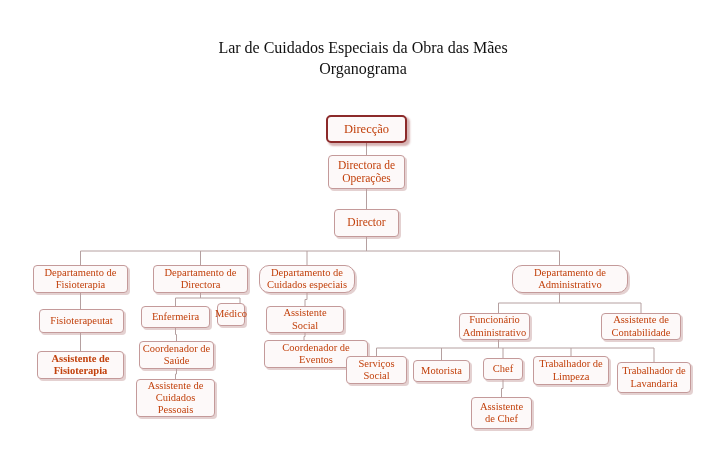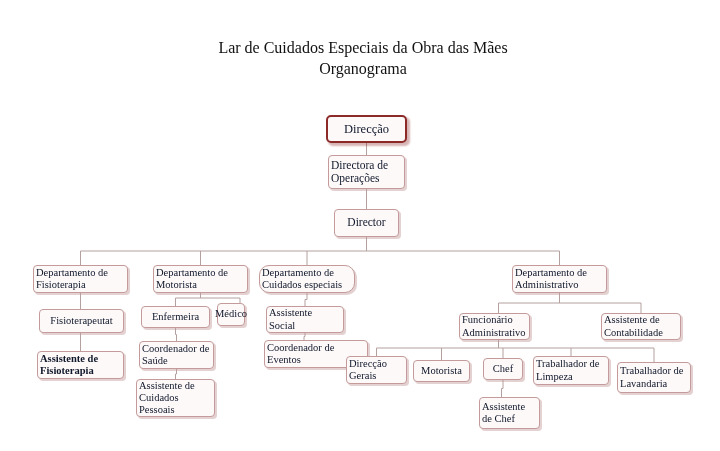"Direcção" #nodes .node { color: #0f172a -> #c2410c; text-align: none -> center }
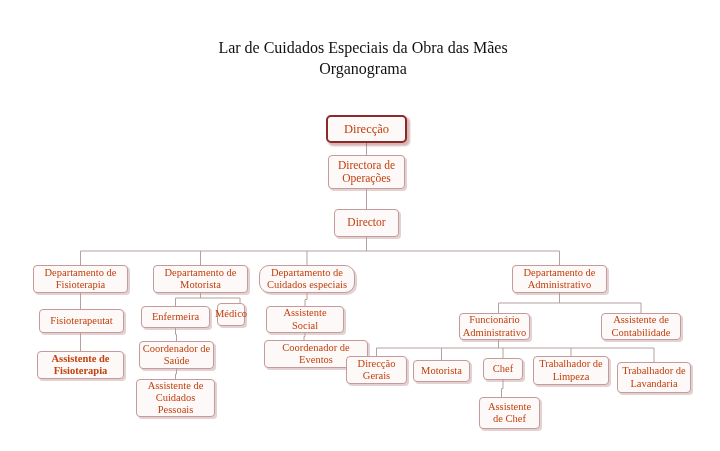"Departamento de Motorista" div.node { text: Motorista -> Directora }
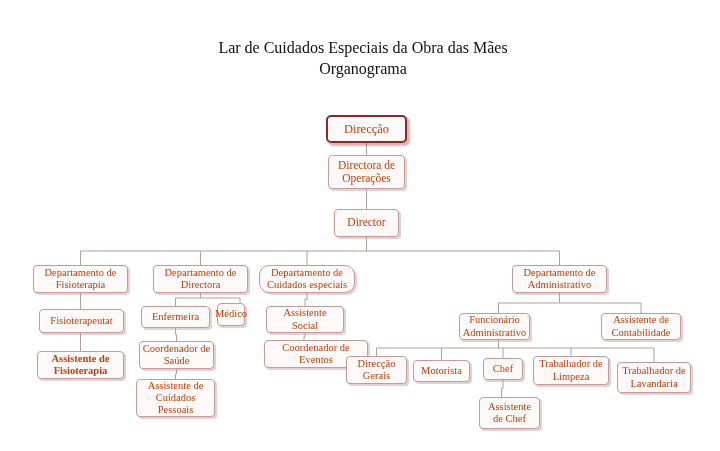"Departamento de Administrativo" div.node { border-radius: none -> 10px; width: 95px -> 116px }
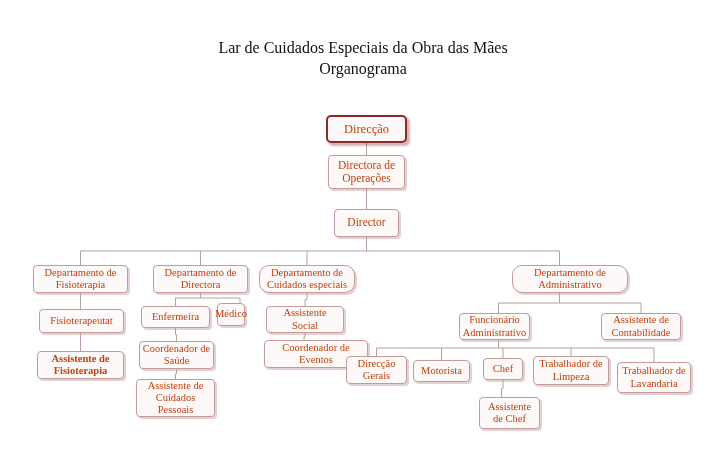"Direcção Gerais" div.node { text: Direcção Gerais -> Serviços Social }
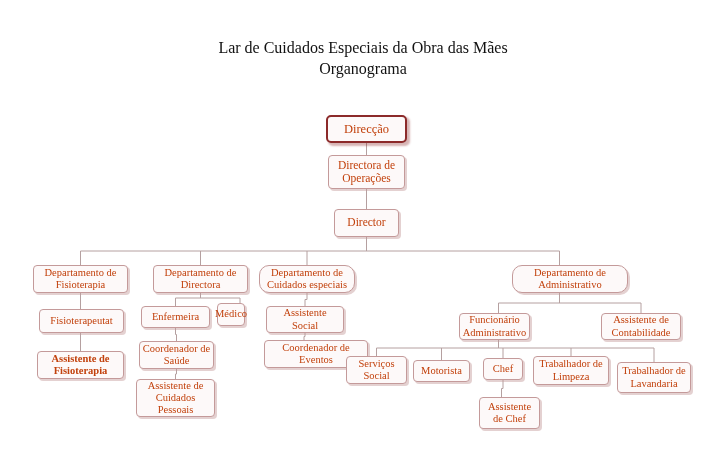"Assistente de Chef" div.node { margin-left: 8px -> none }
